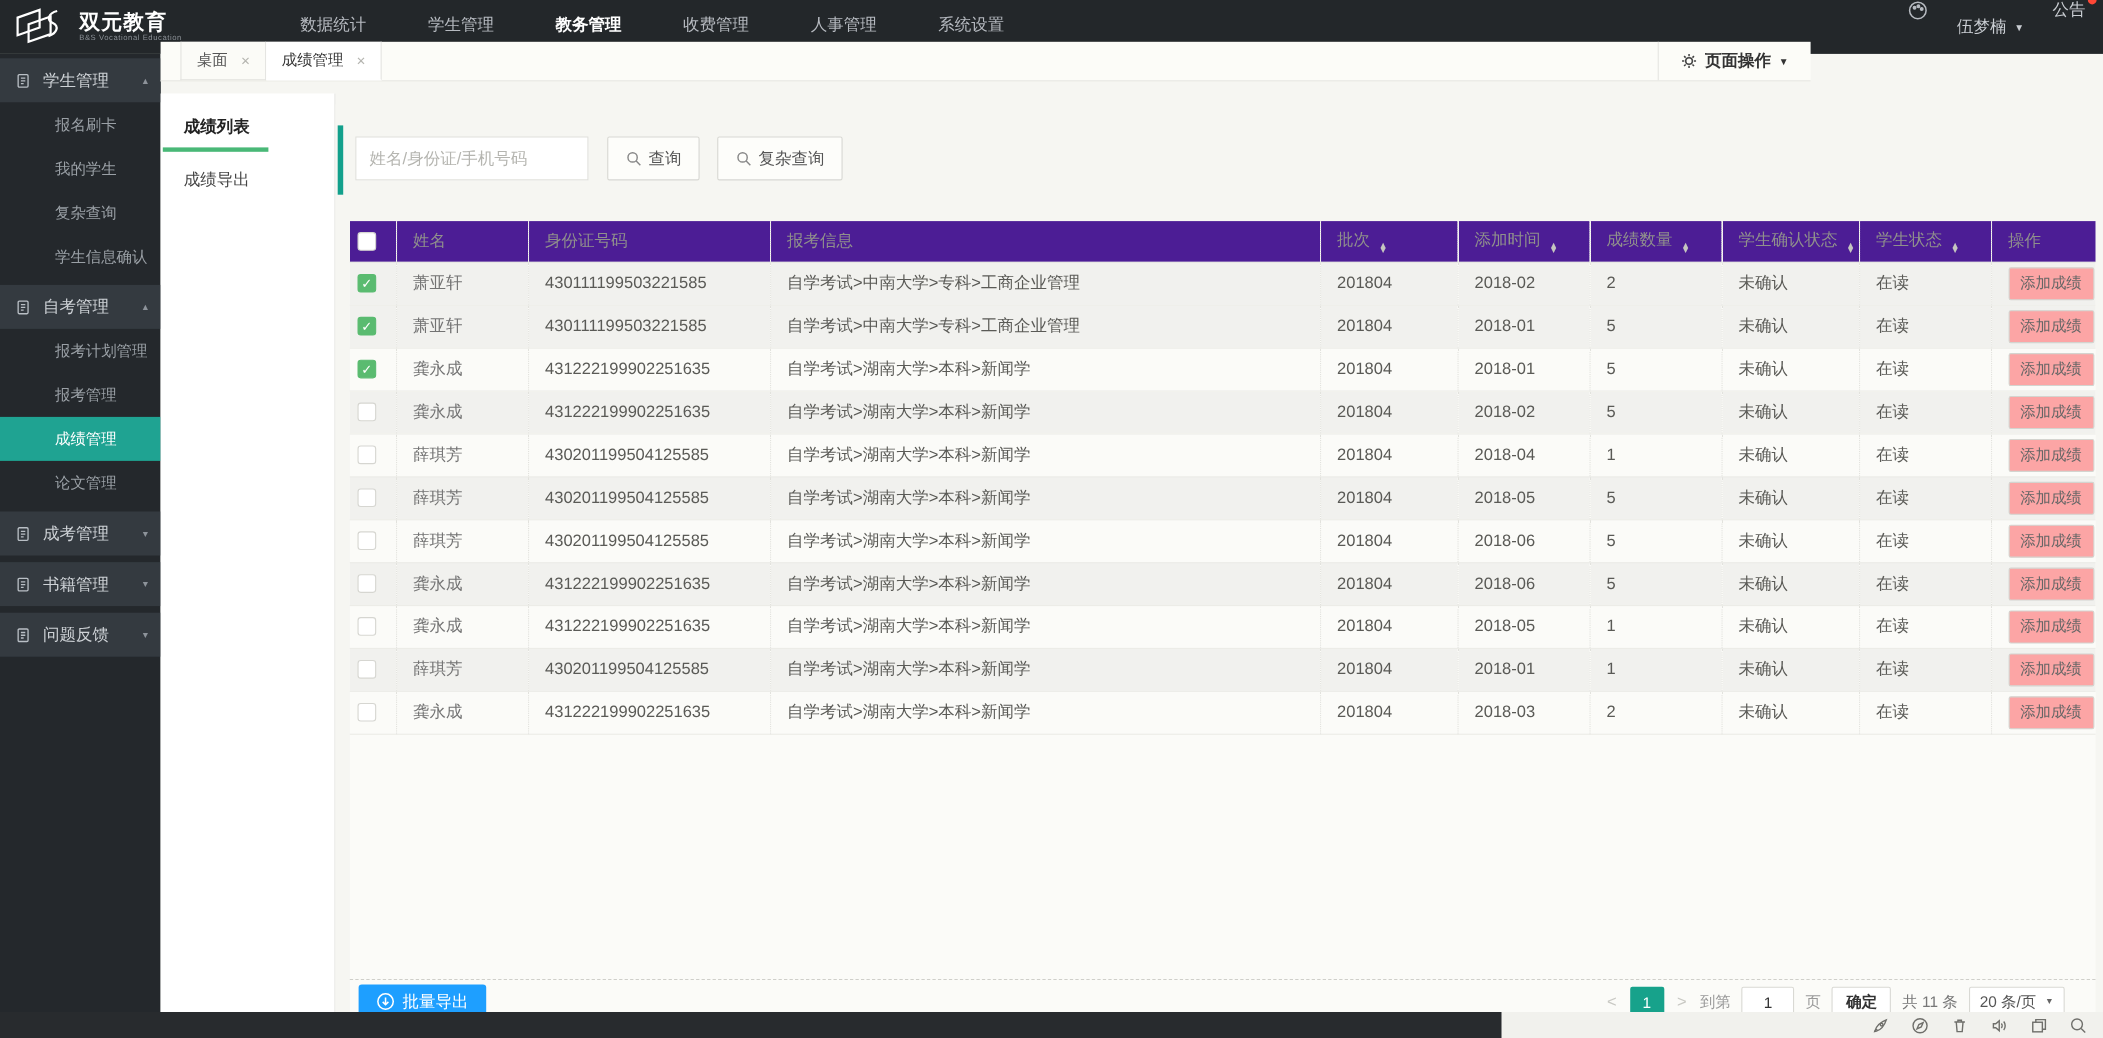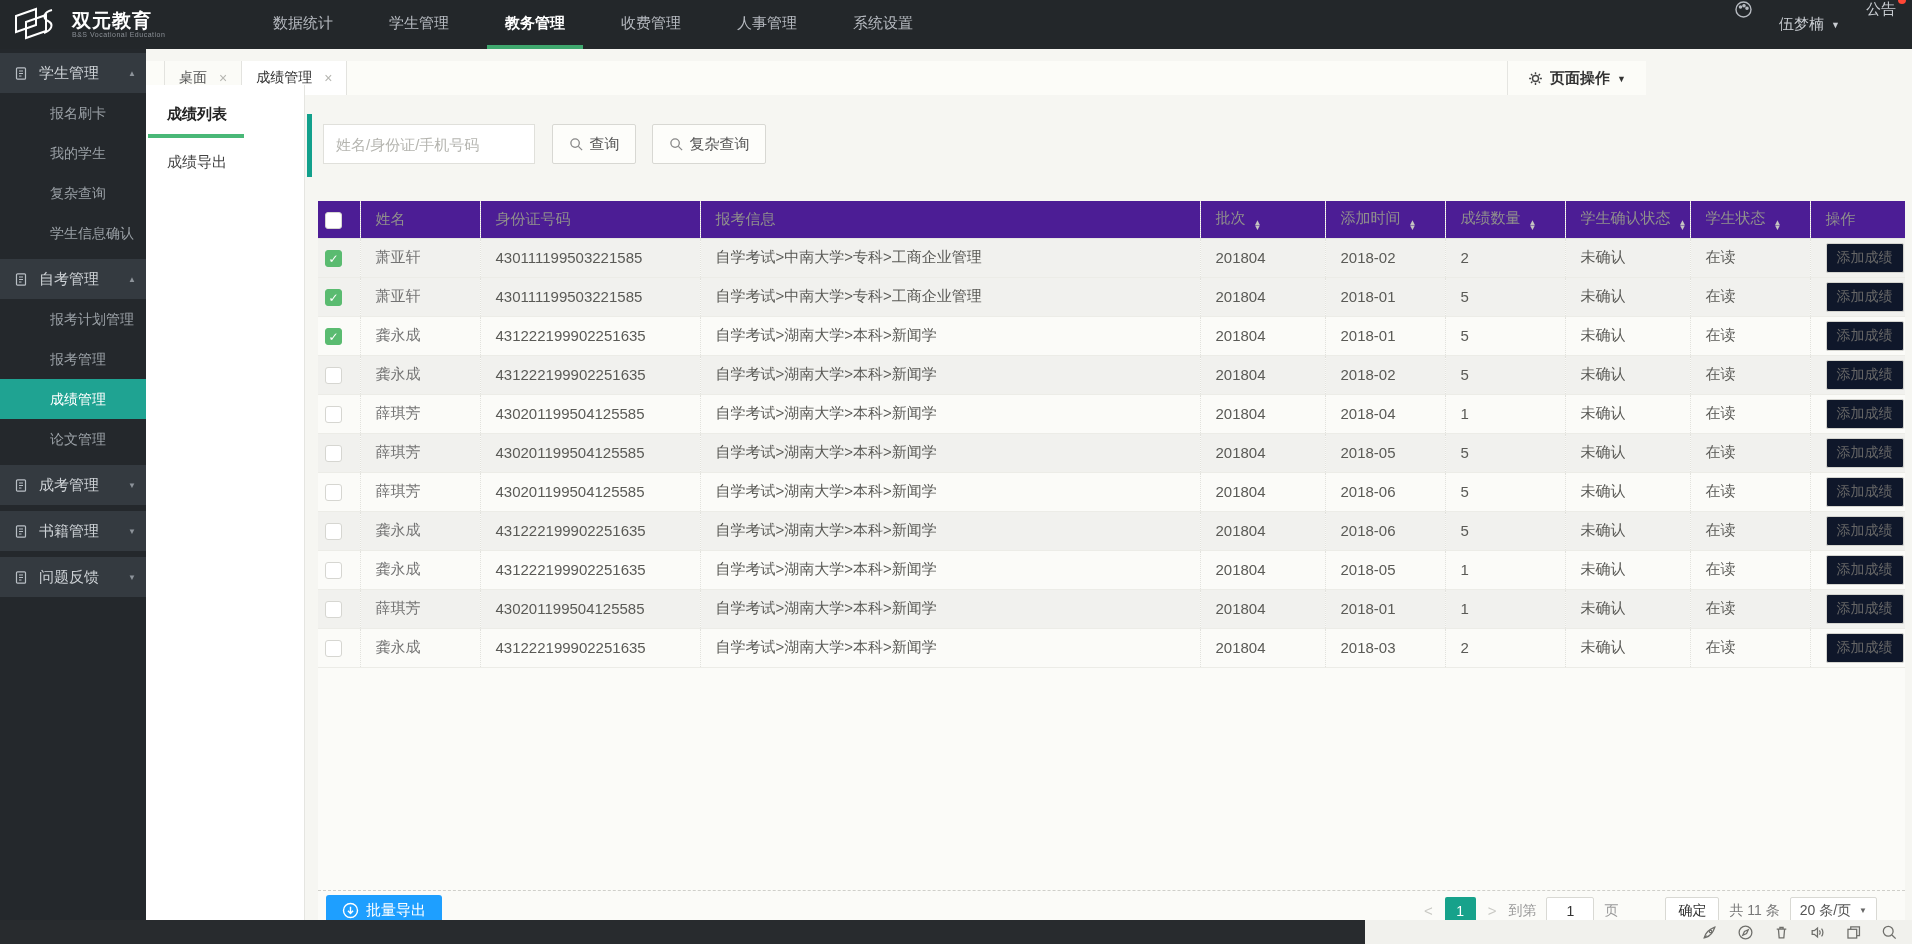"桌面" #tabbar { top: 61px -> 38px }
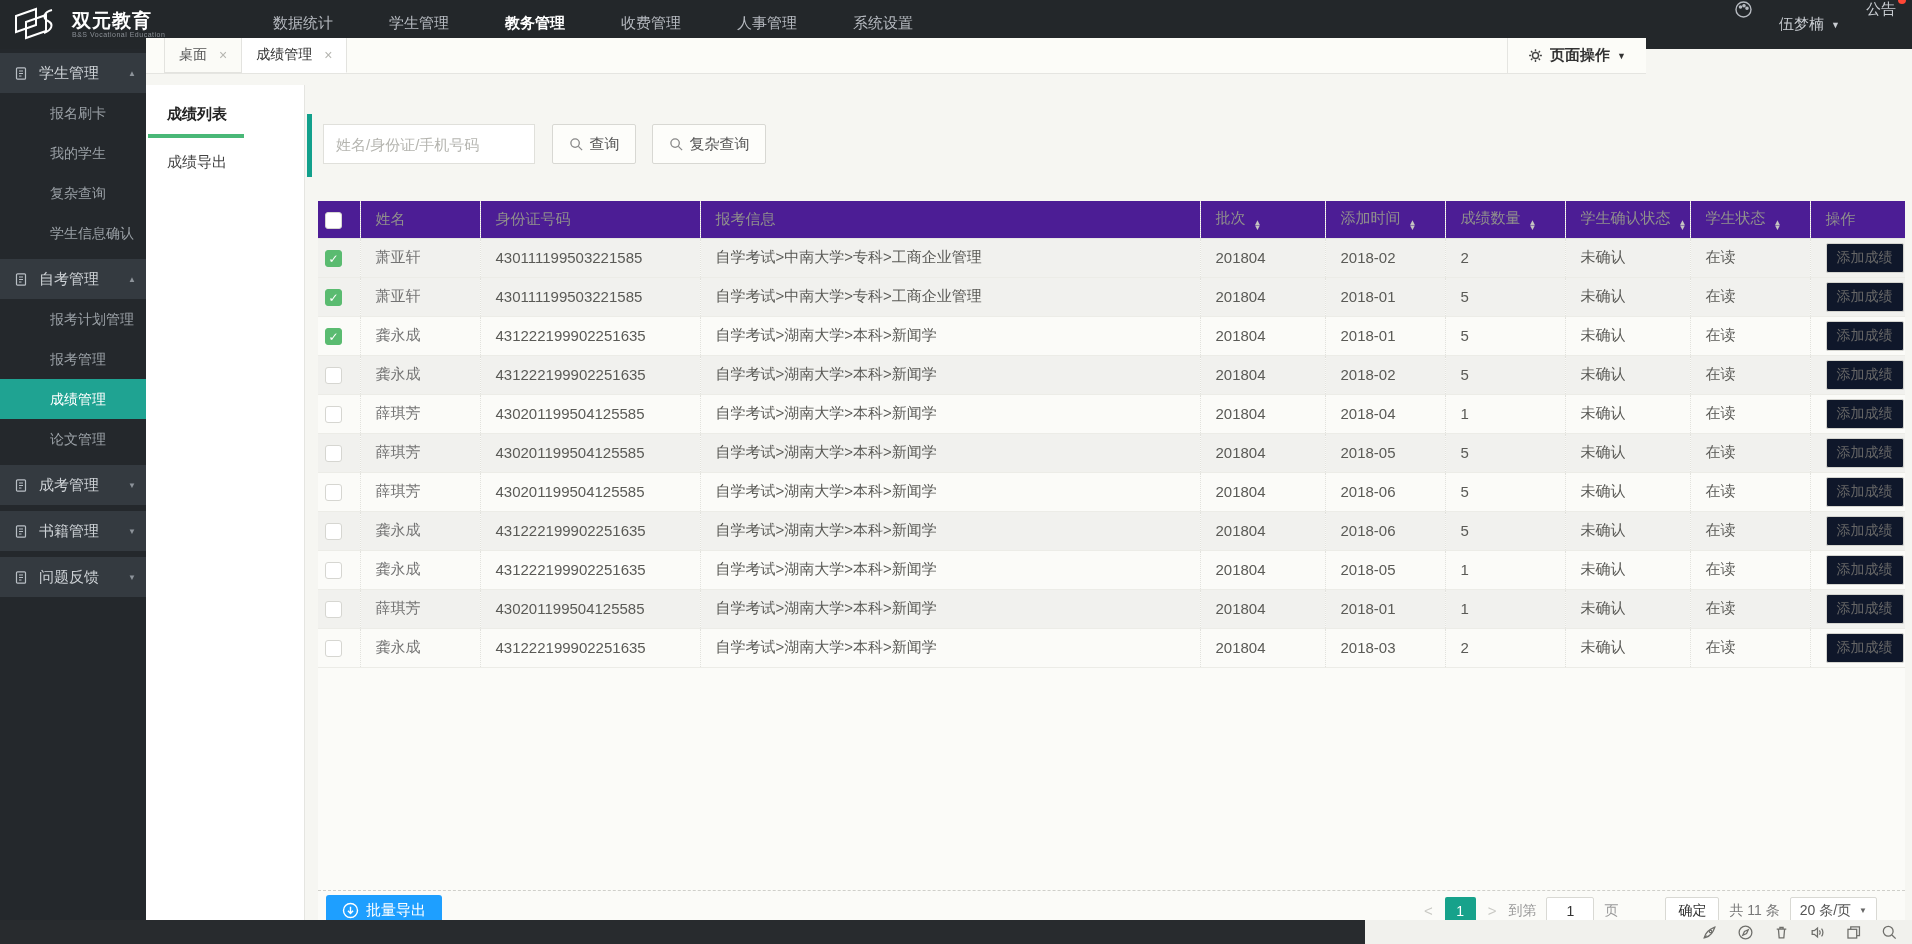"成绩列表" .smenu-item { font-family: Liberation Mono, monospace -> none }
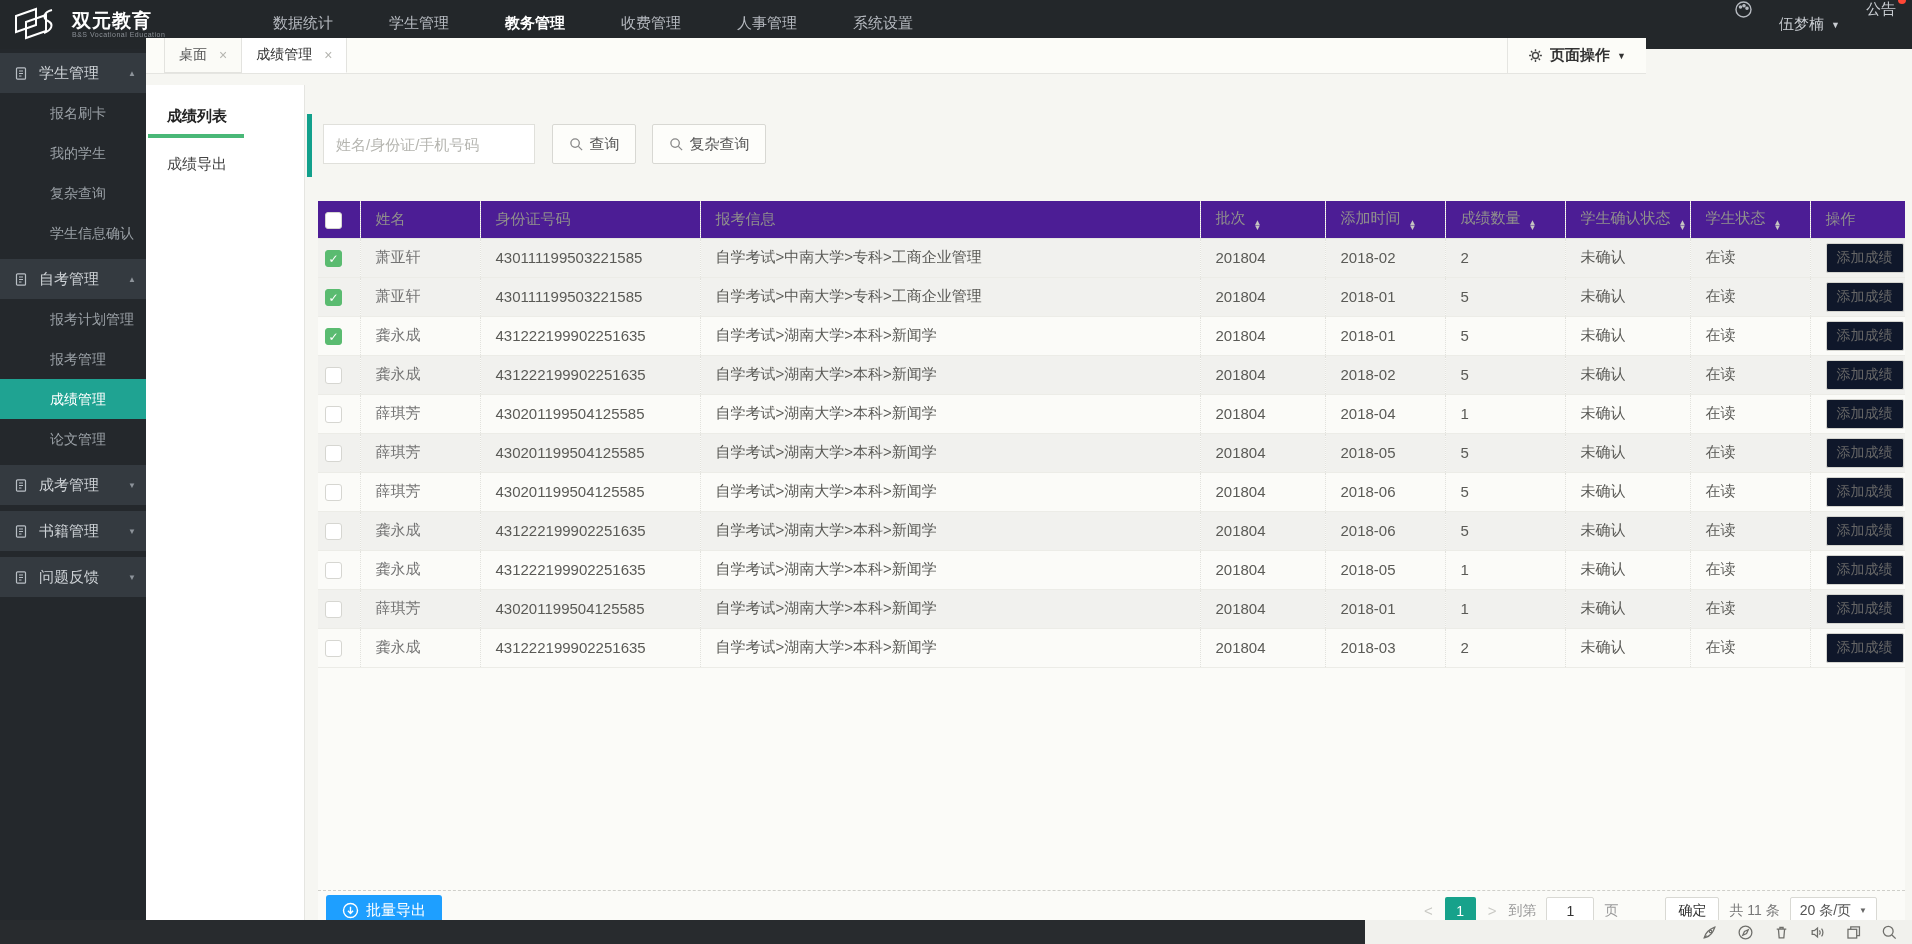"添加成绩" .row-action { background: #0f172a -> #fca5a5 }
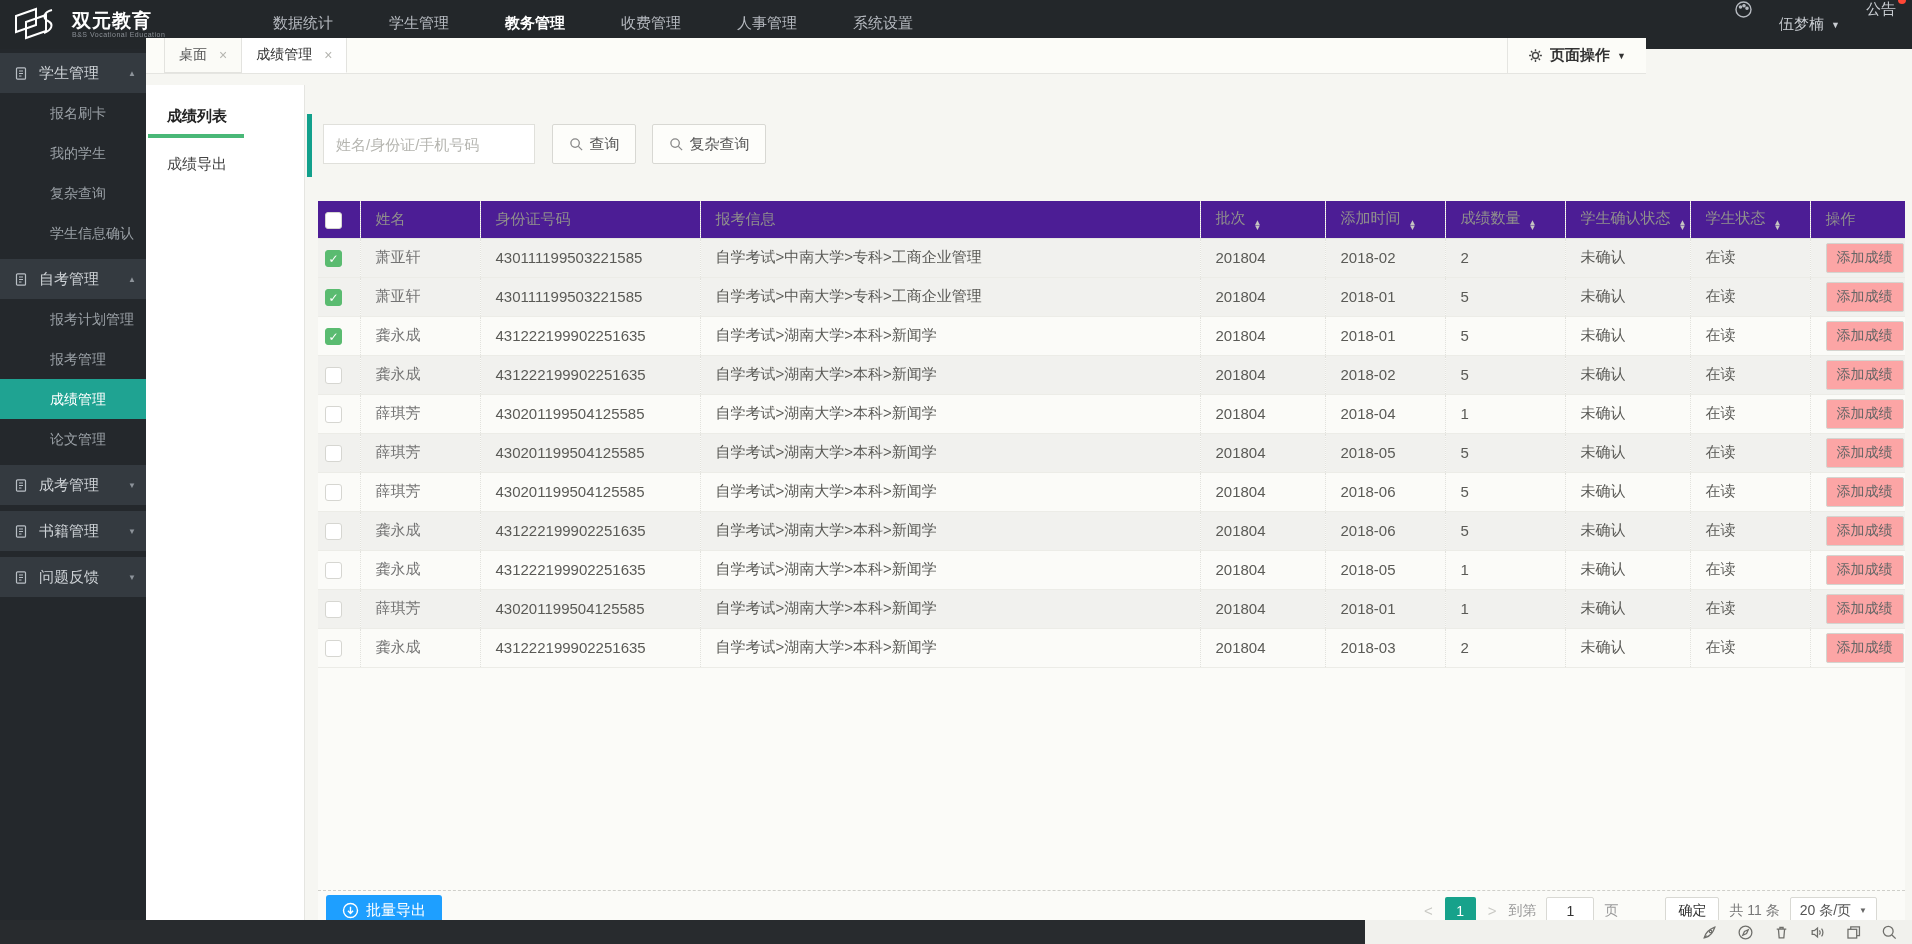"确定" .pg-confirm { font-weight: normal -> bold; margin-left: 37px -> none }
